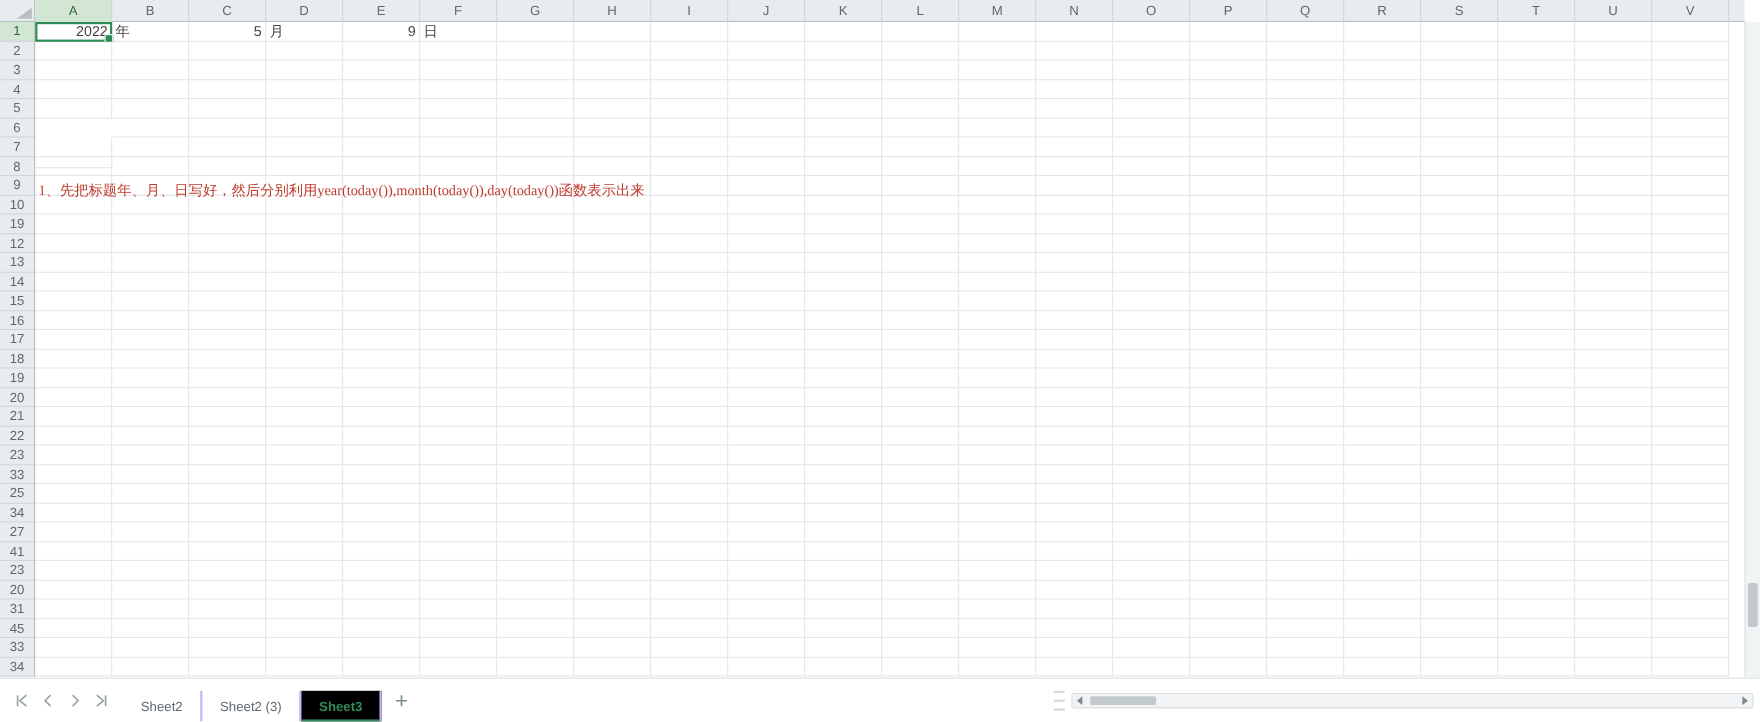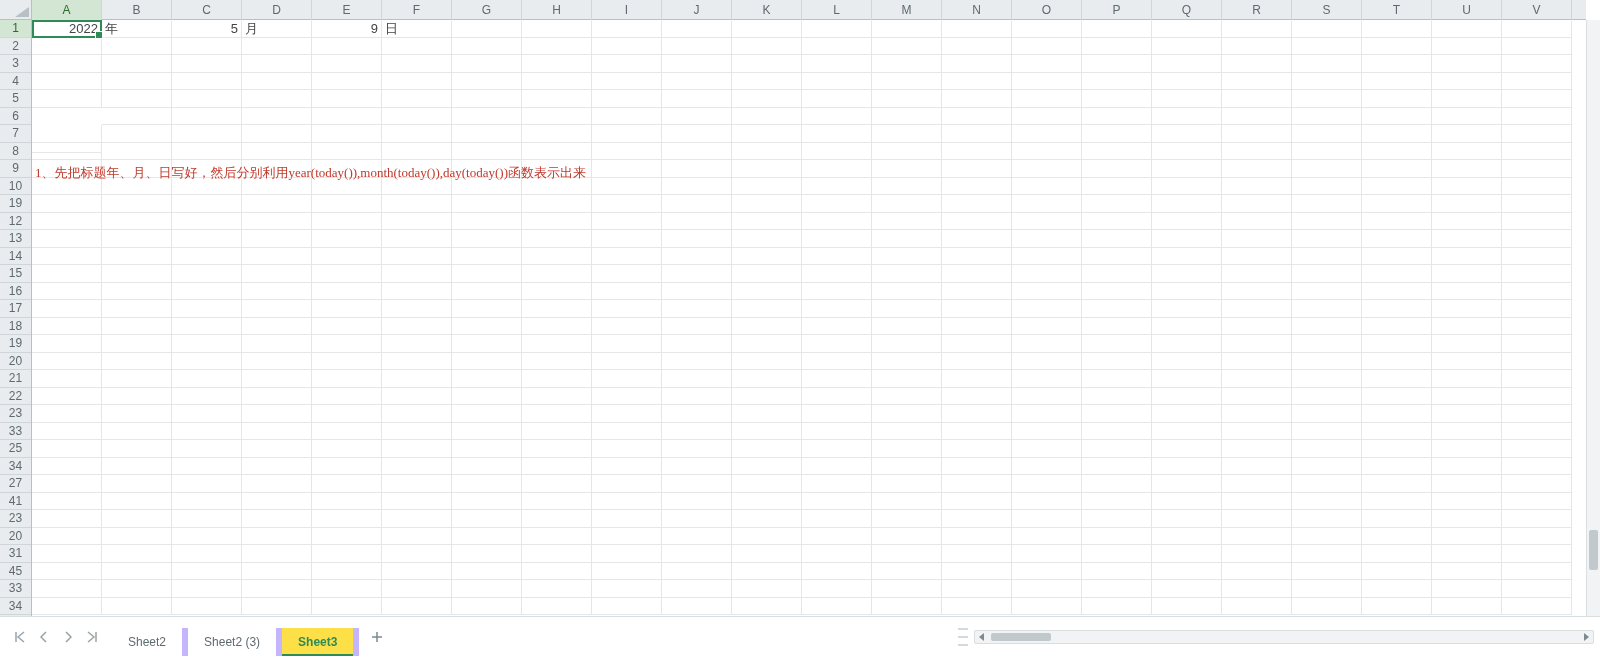"Sheet2" .tab { border-right: 6px solid #c4b5fd -> 2px solid #c4b5fd }
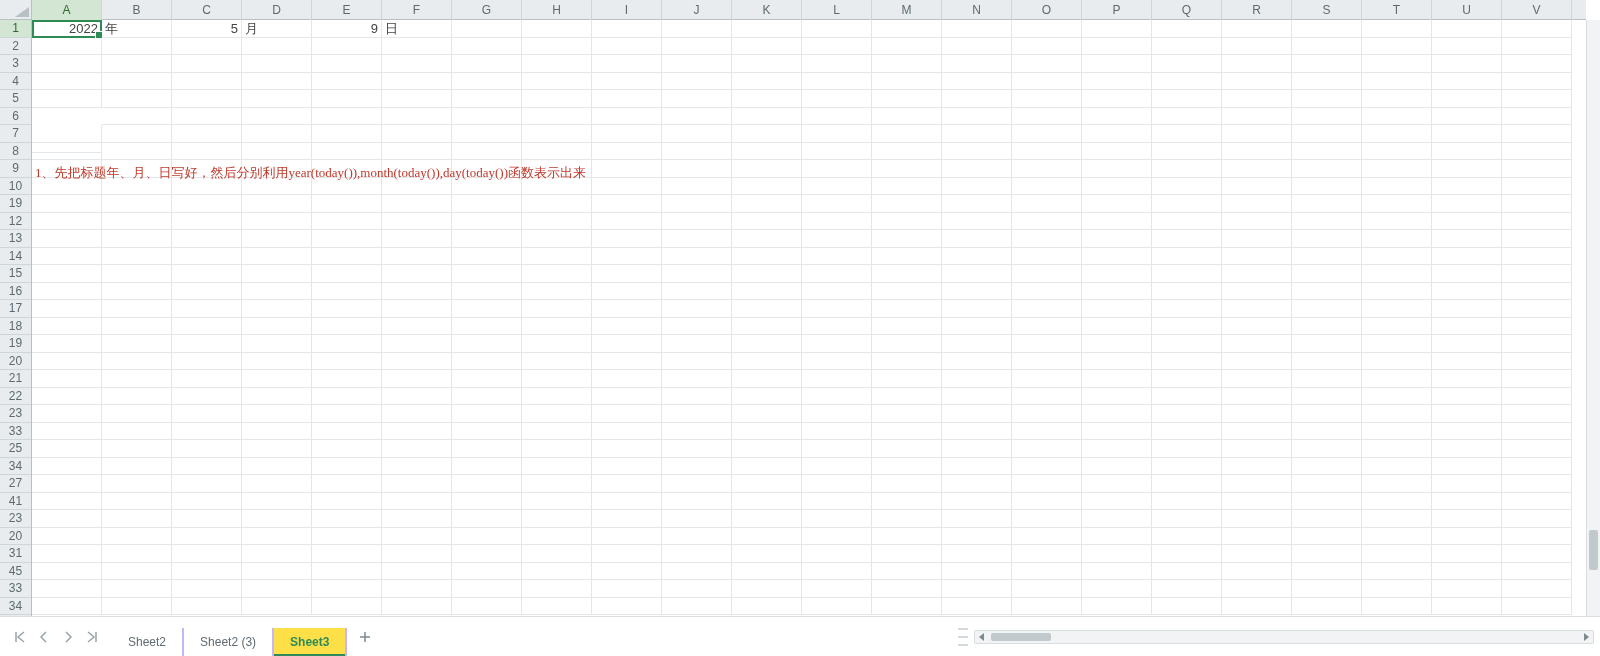"Sheet3" .tab.active { background: #fde047 -> #000000 }
